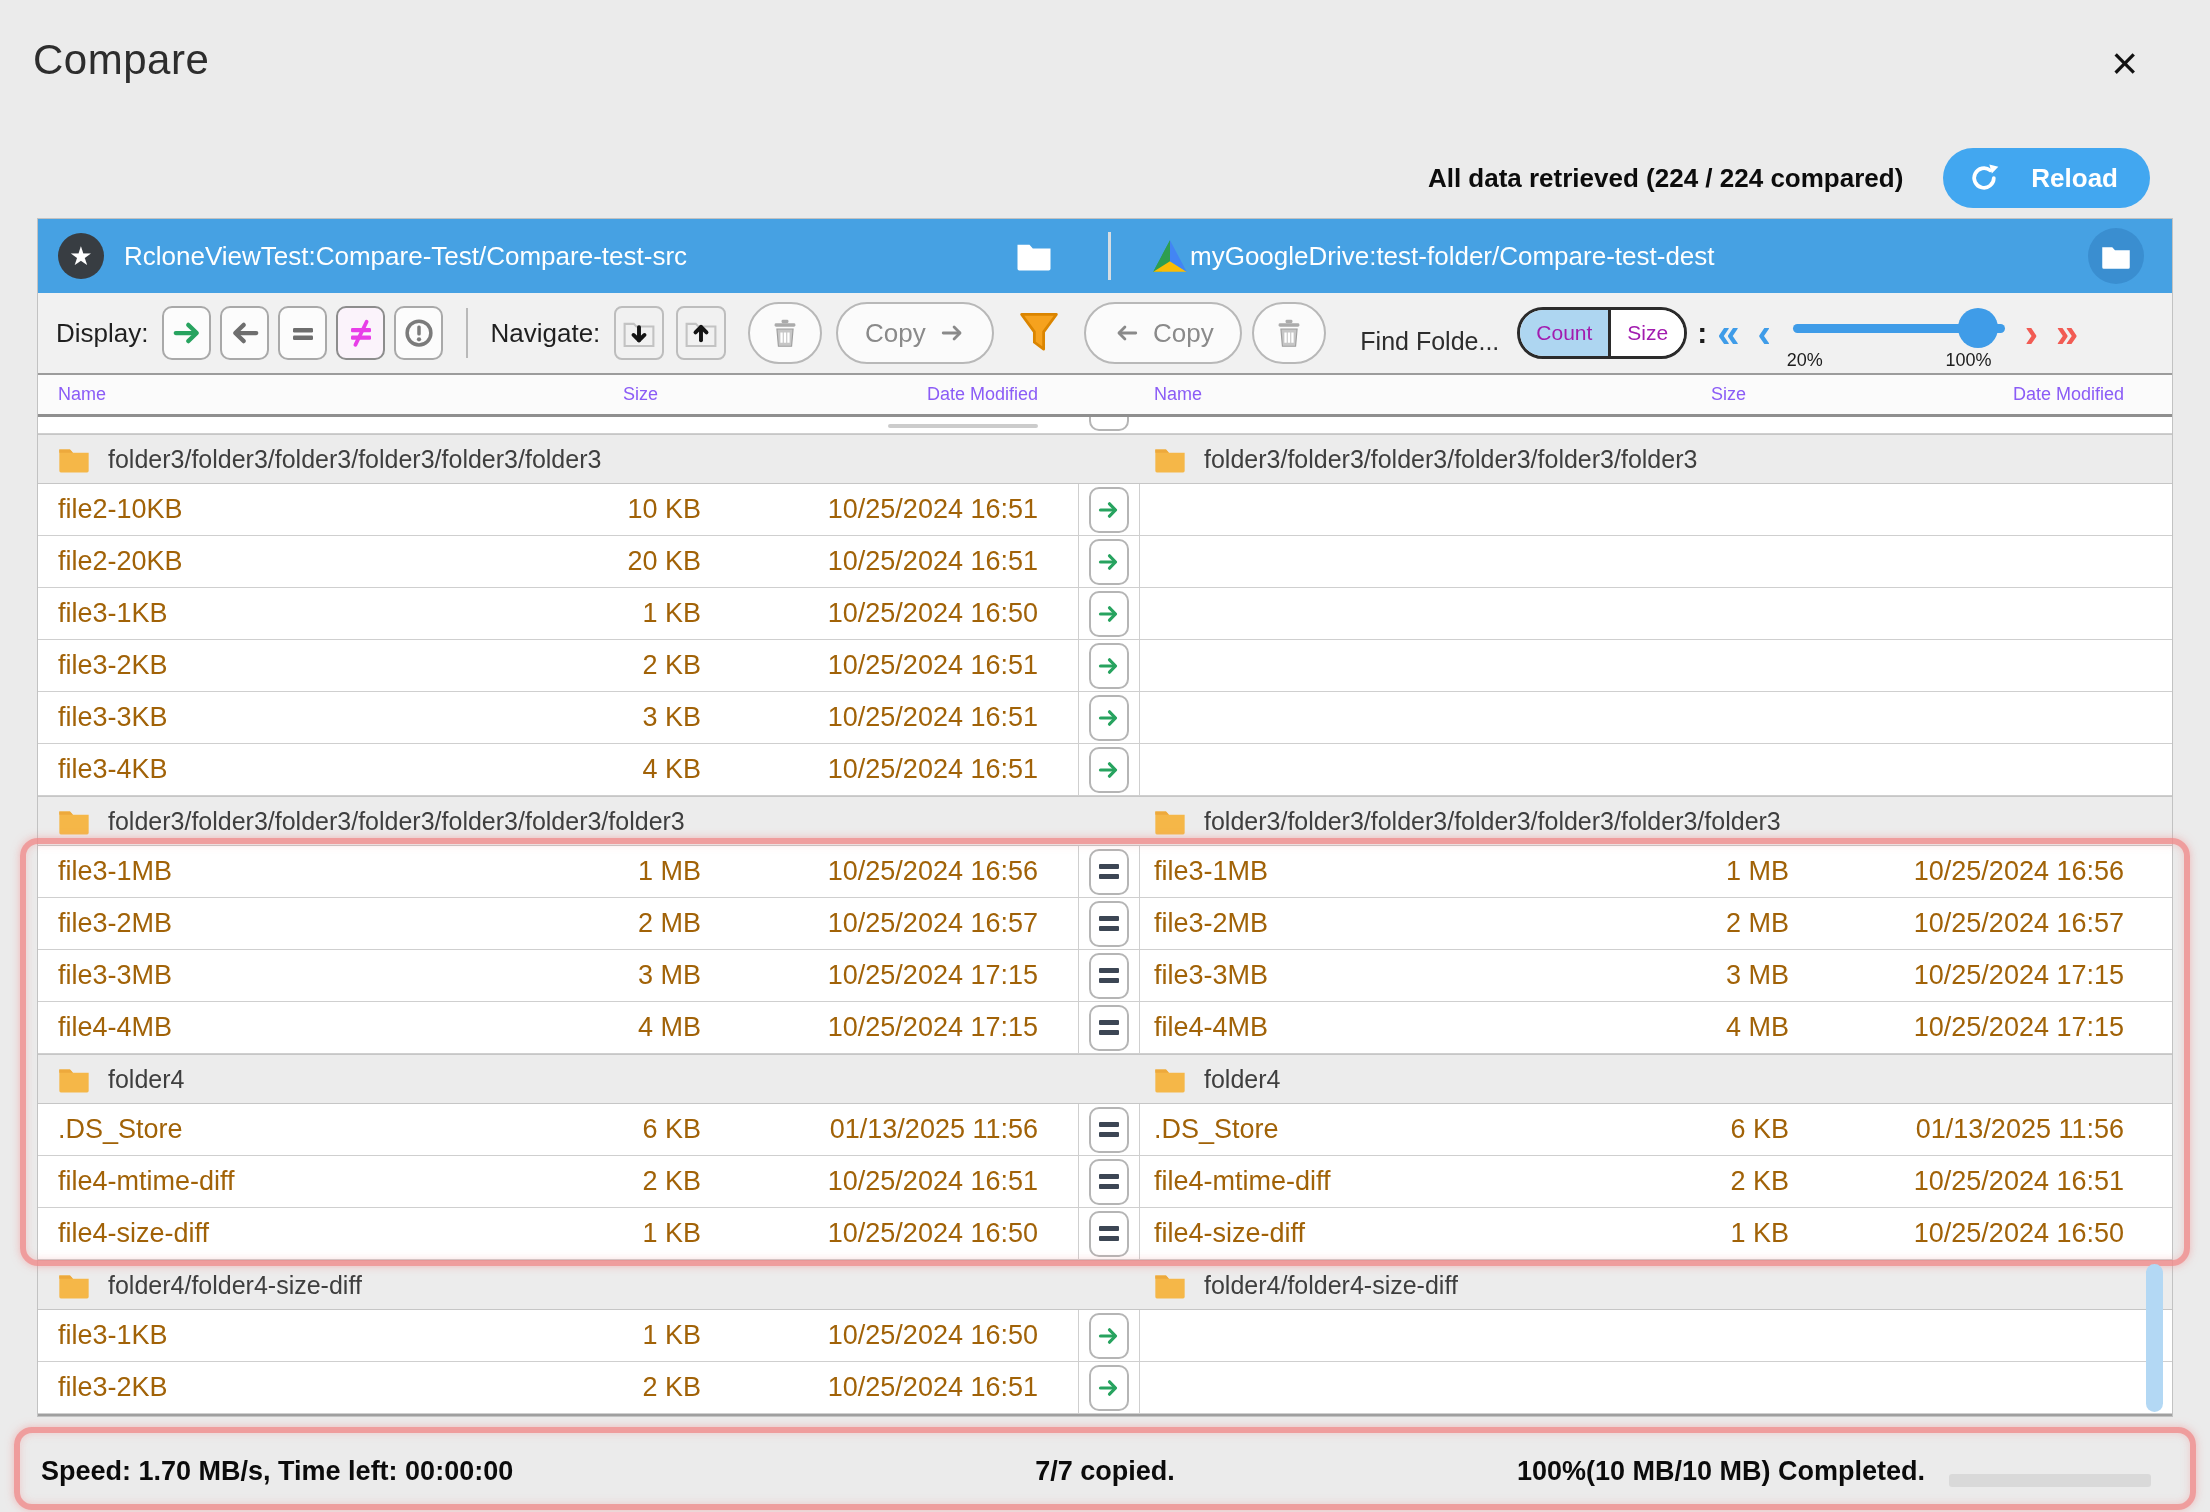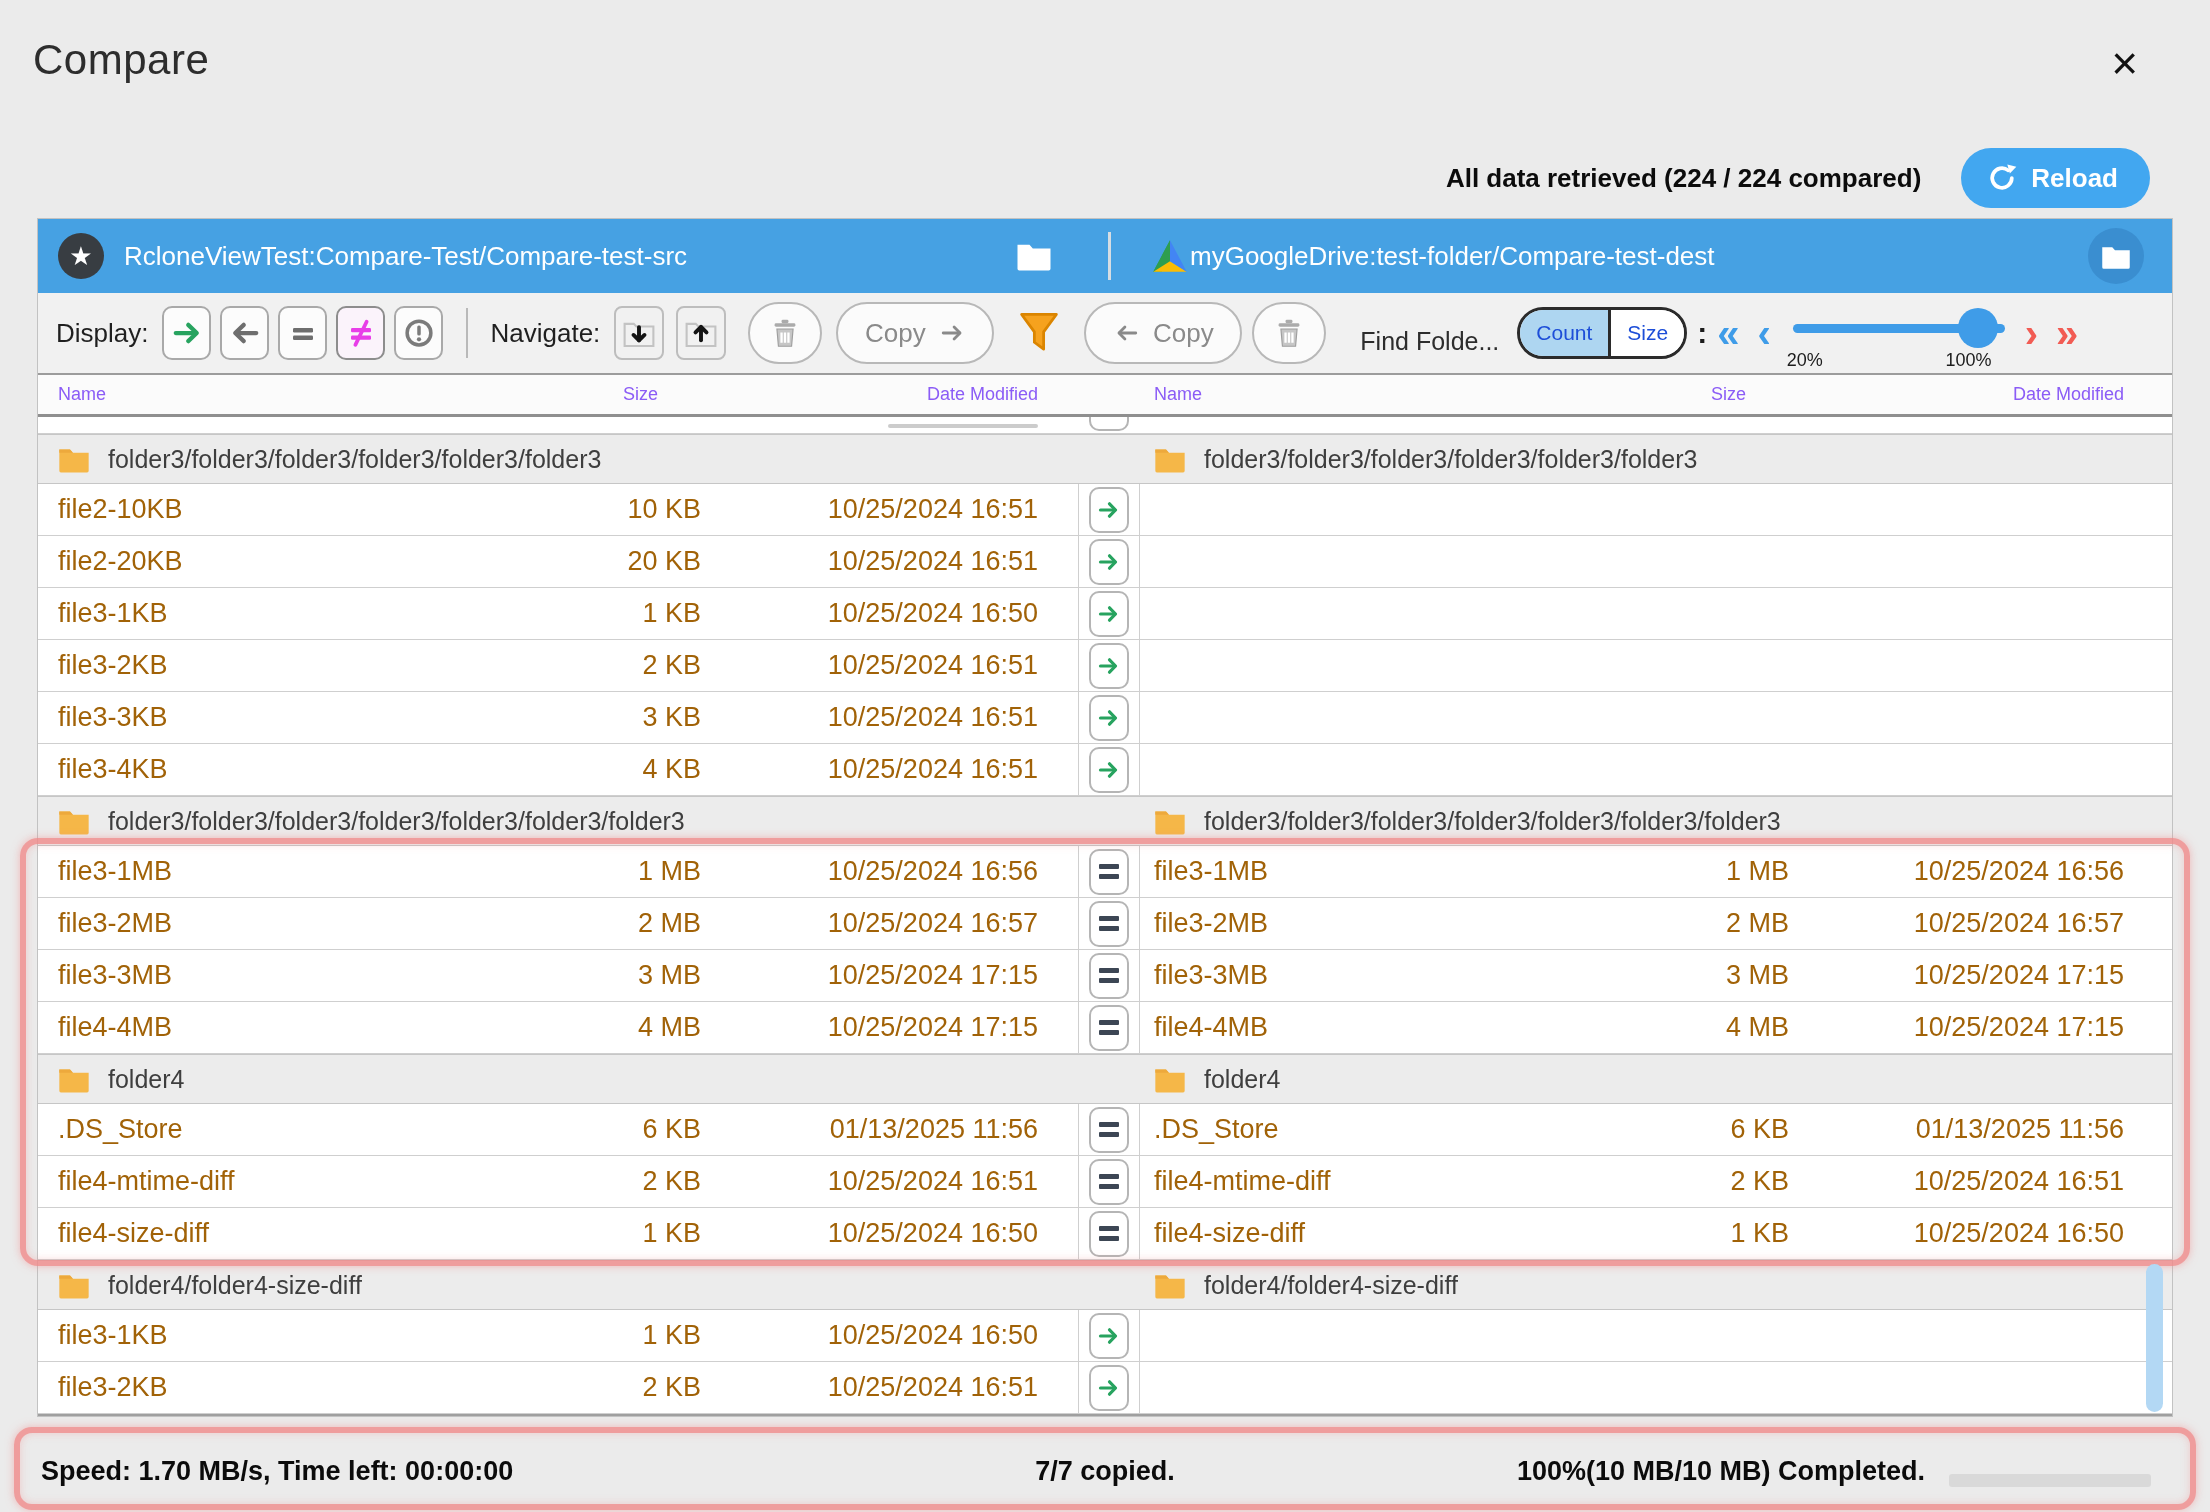"Reload" .reload-btn { gap: 14px -> 32px }
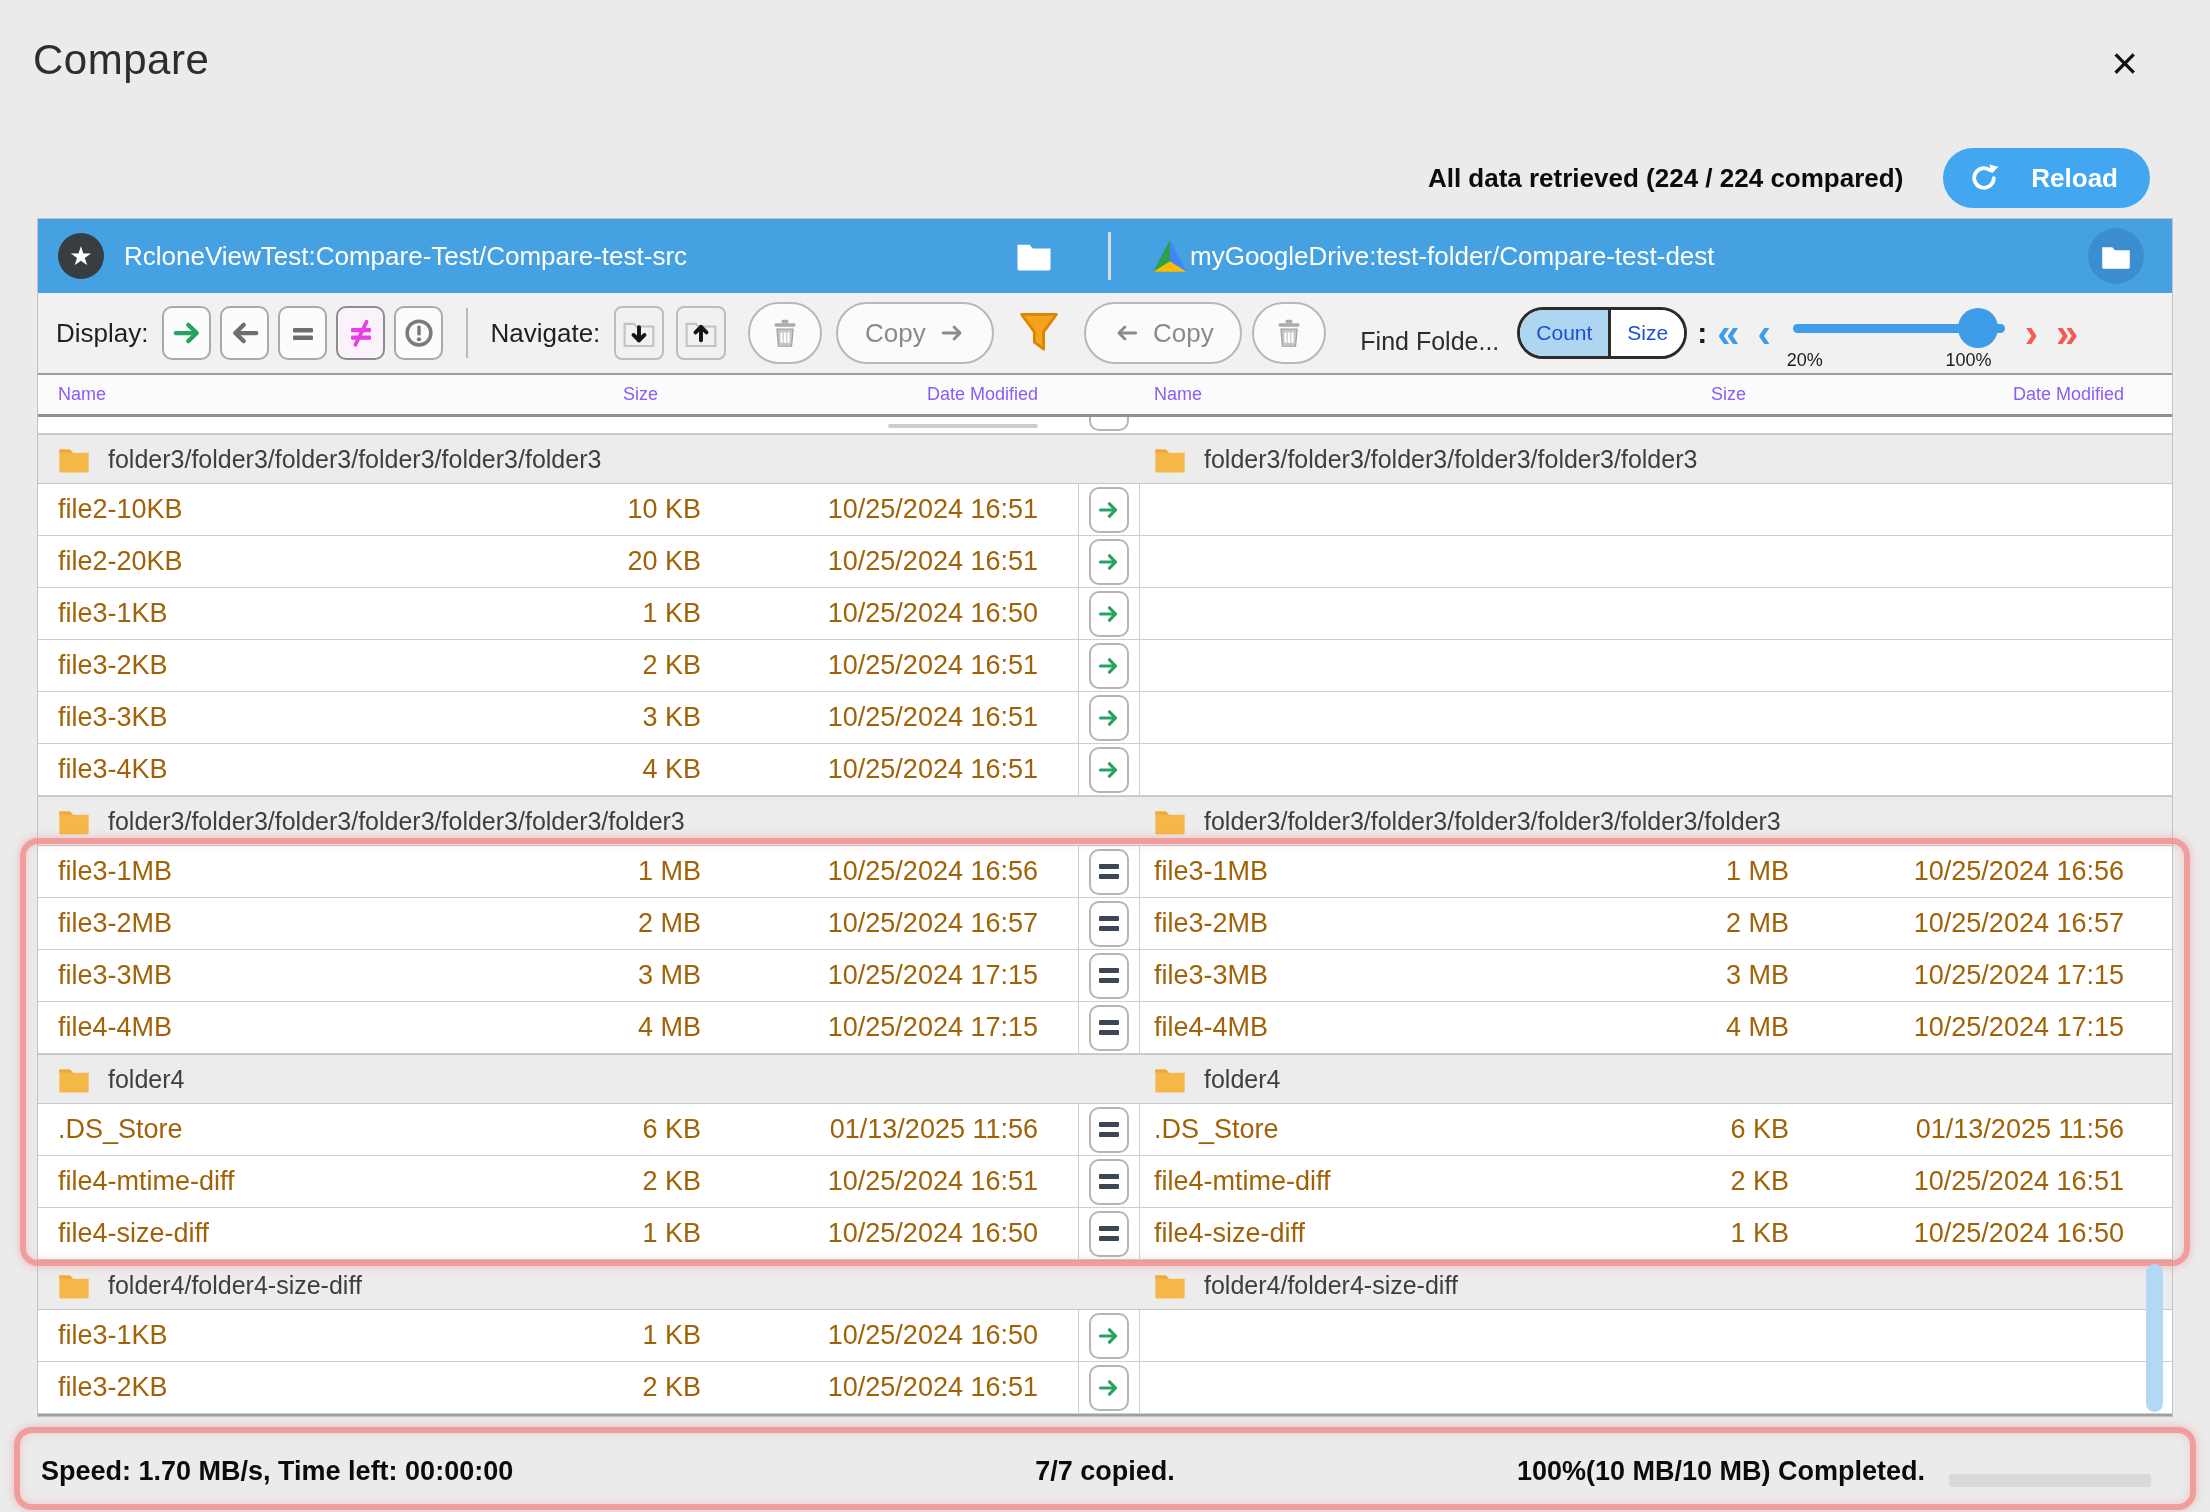"Count" .toggle .seg { color: #1d4ed8 -> #a21caf }
